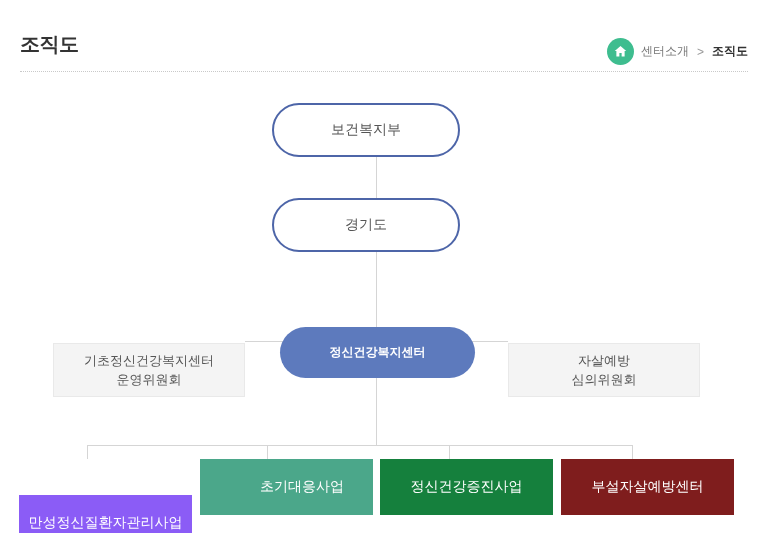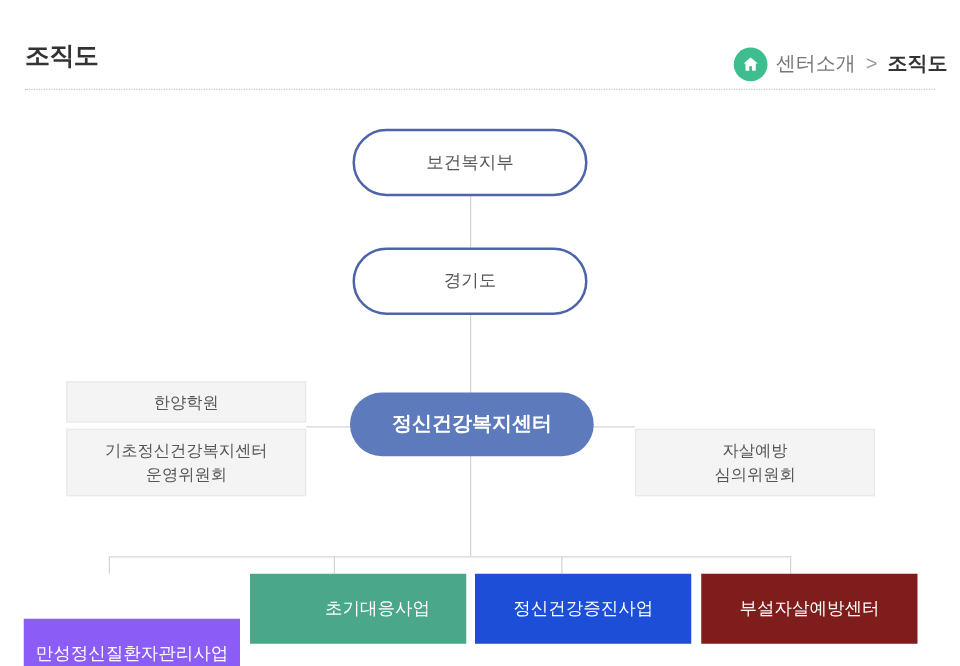"센터소개" .breadcrumb { font-size: 16px -> 12px; right: 10px -> 20px }
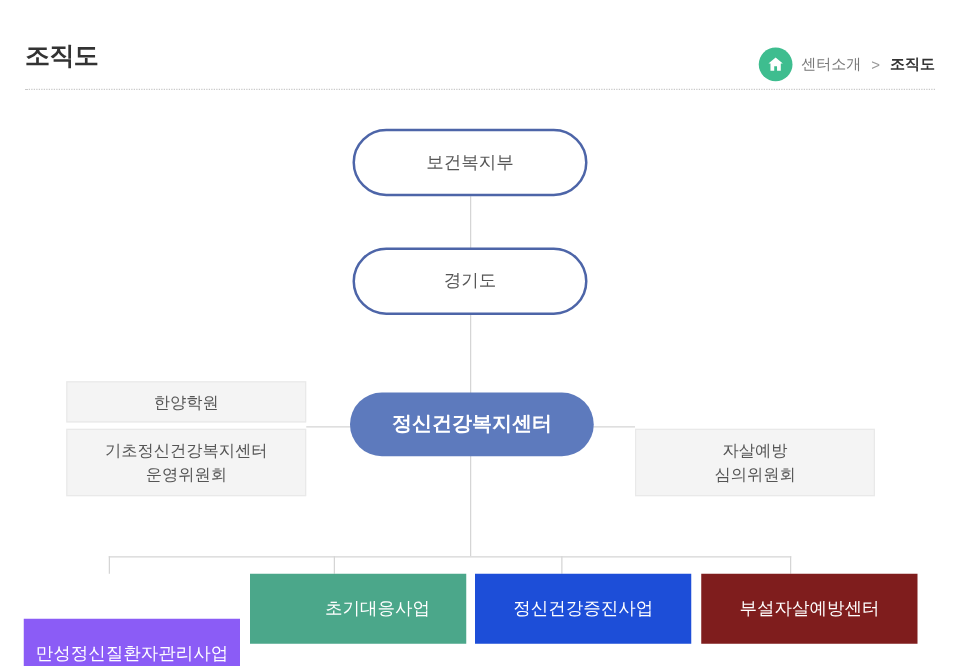"보건복지부" .oval { left: 282px -> 272px }
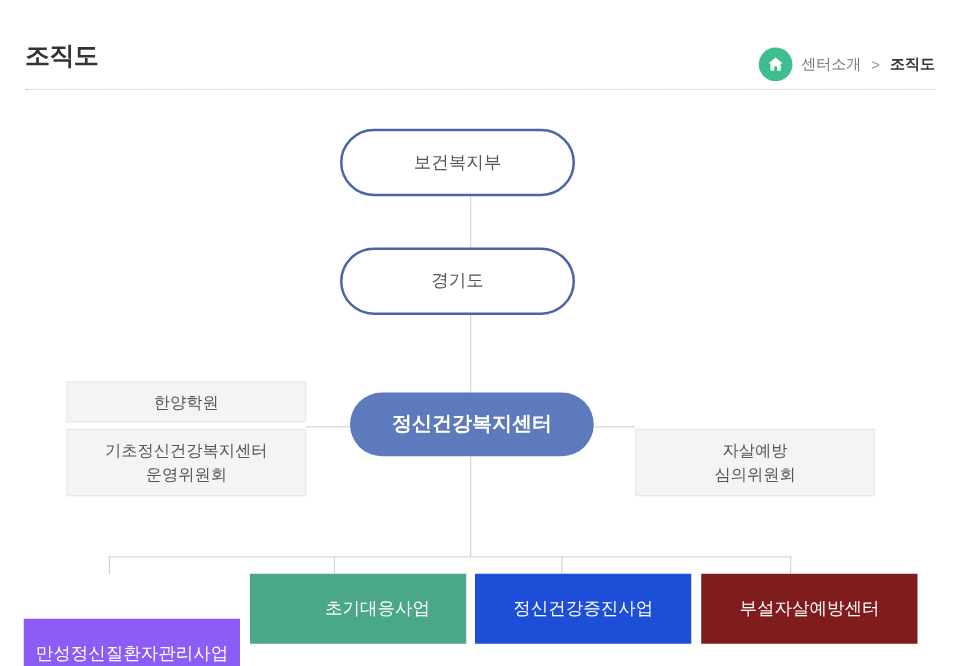"한양학원" div.node { html: <div> <span>한양학원</span> </div> -> none }
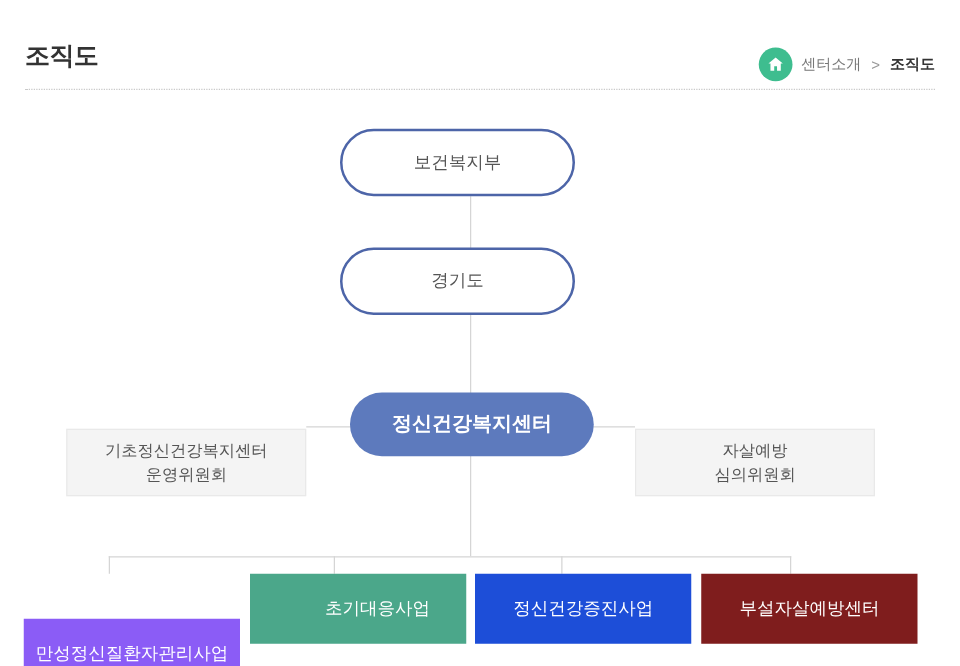"정신건강복지센터" .center-pill { font-size: 16px -> 12px; top: 314px -> 327px }
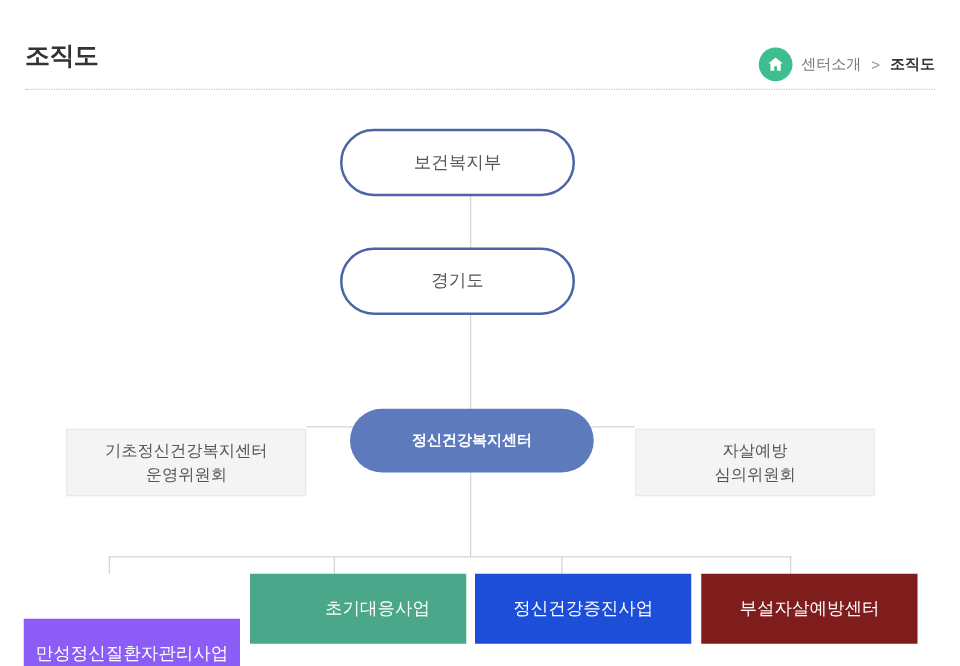"정신건강증진사업" div.node { background-color: #1d4ed8 -> #15803d }
